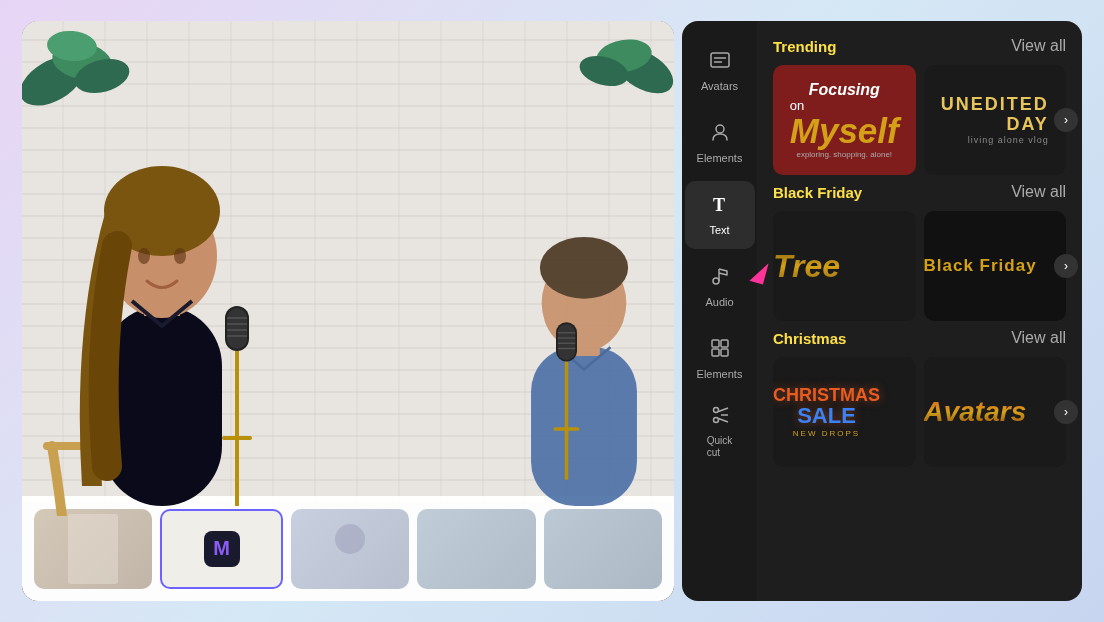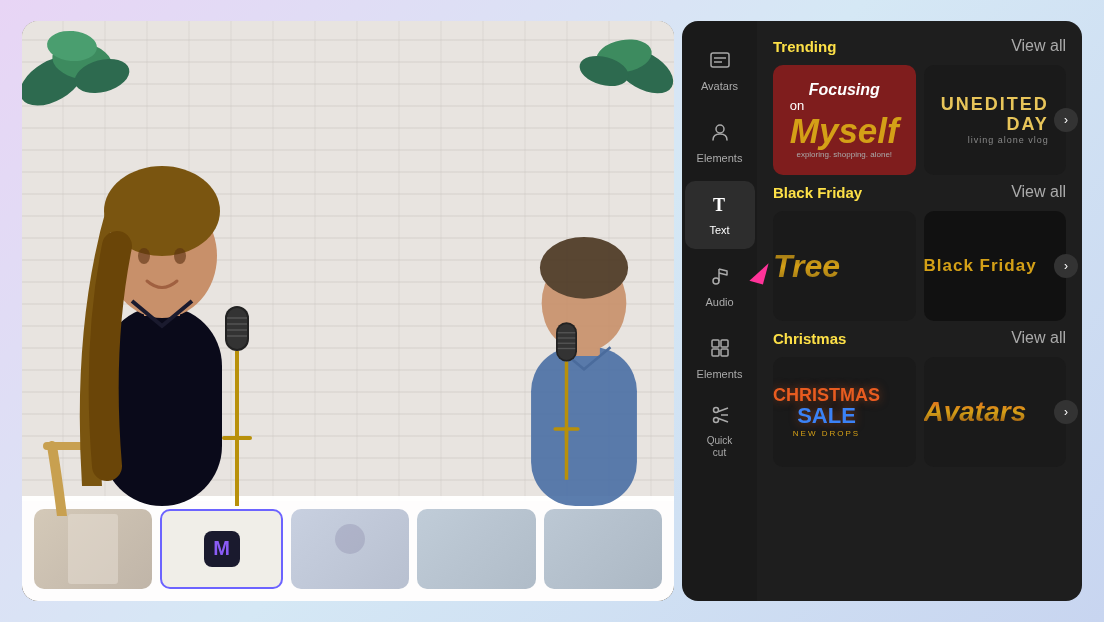"Quick" span.nav-label { text-align: center -> left }
